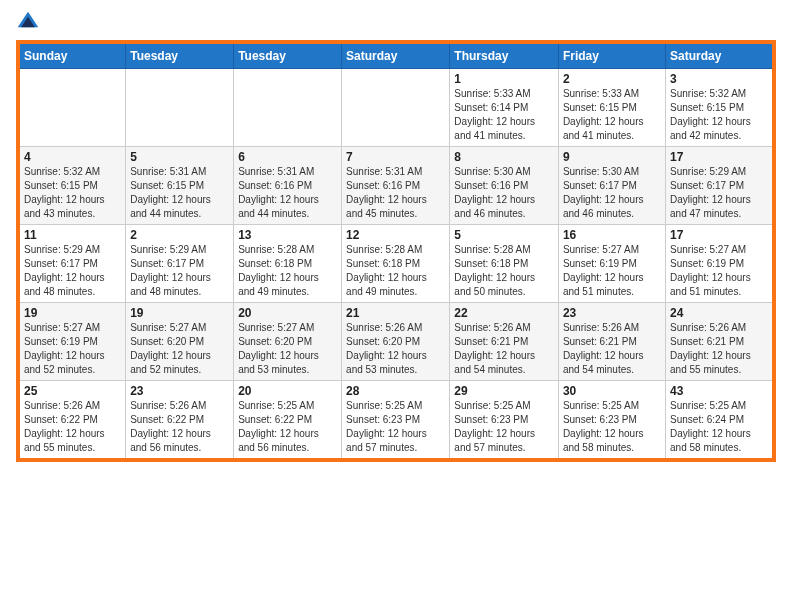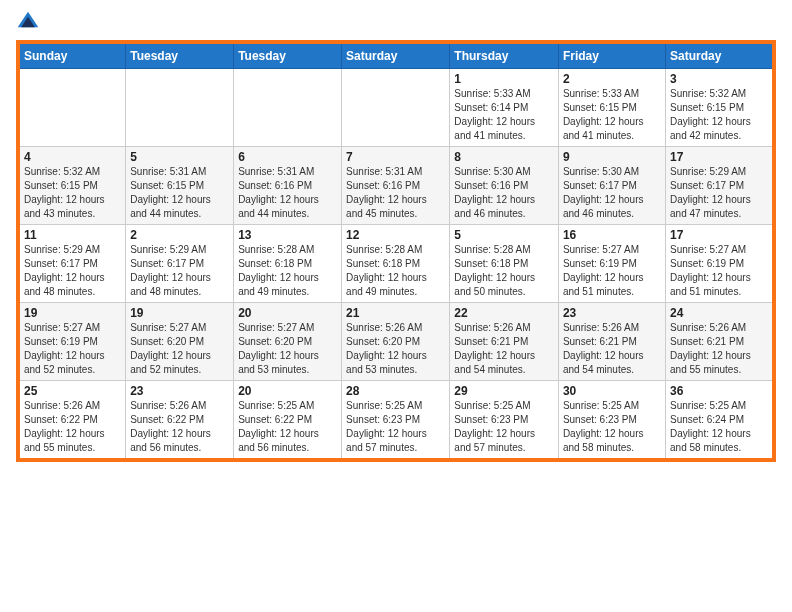"36" span.day-number { text: 36 -> 43 }
